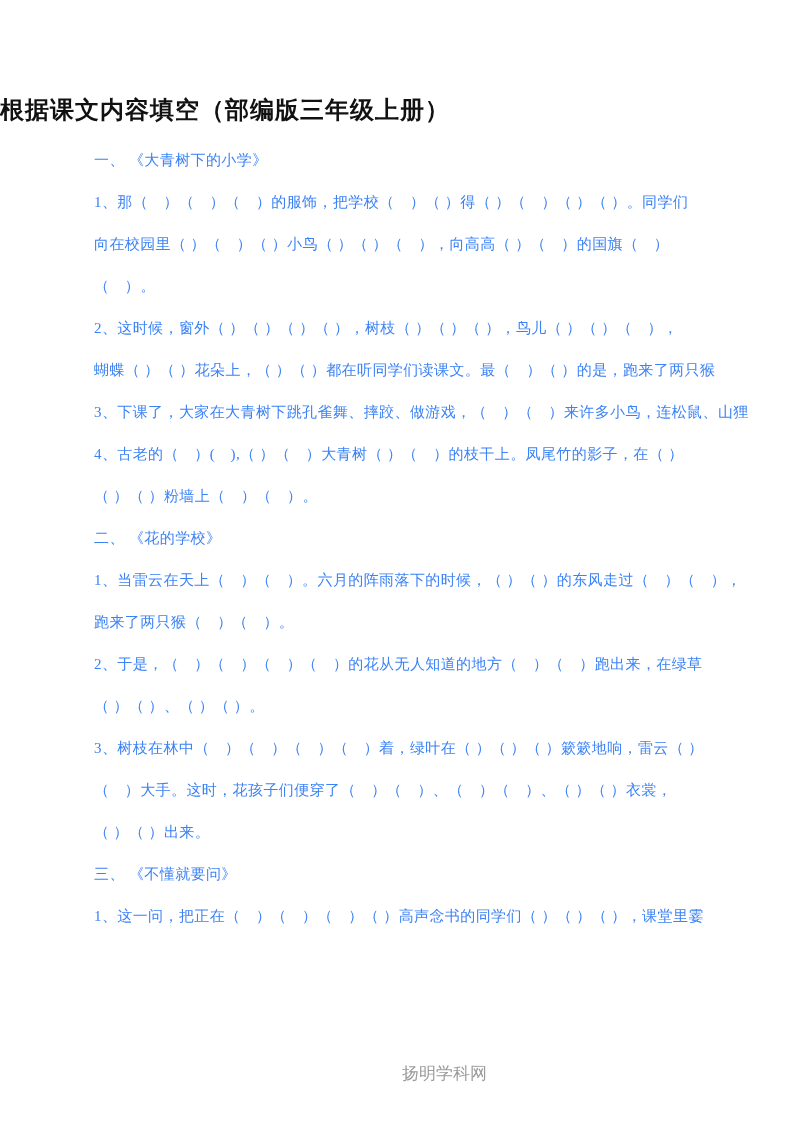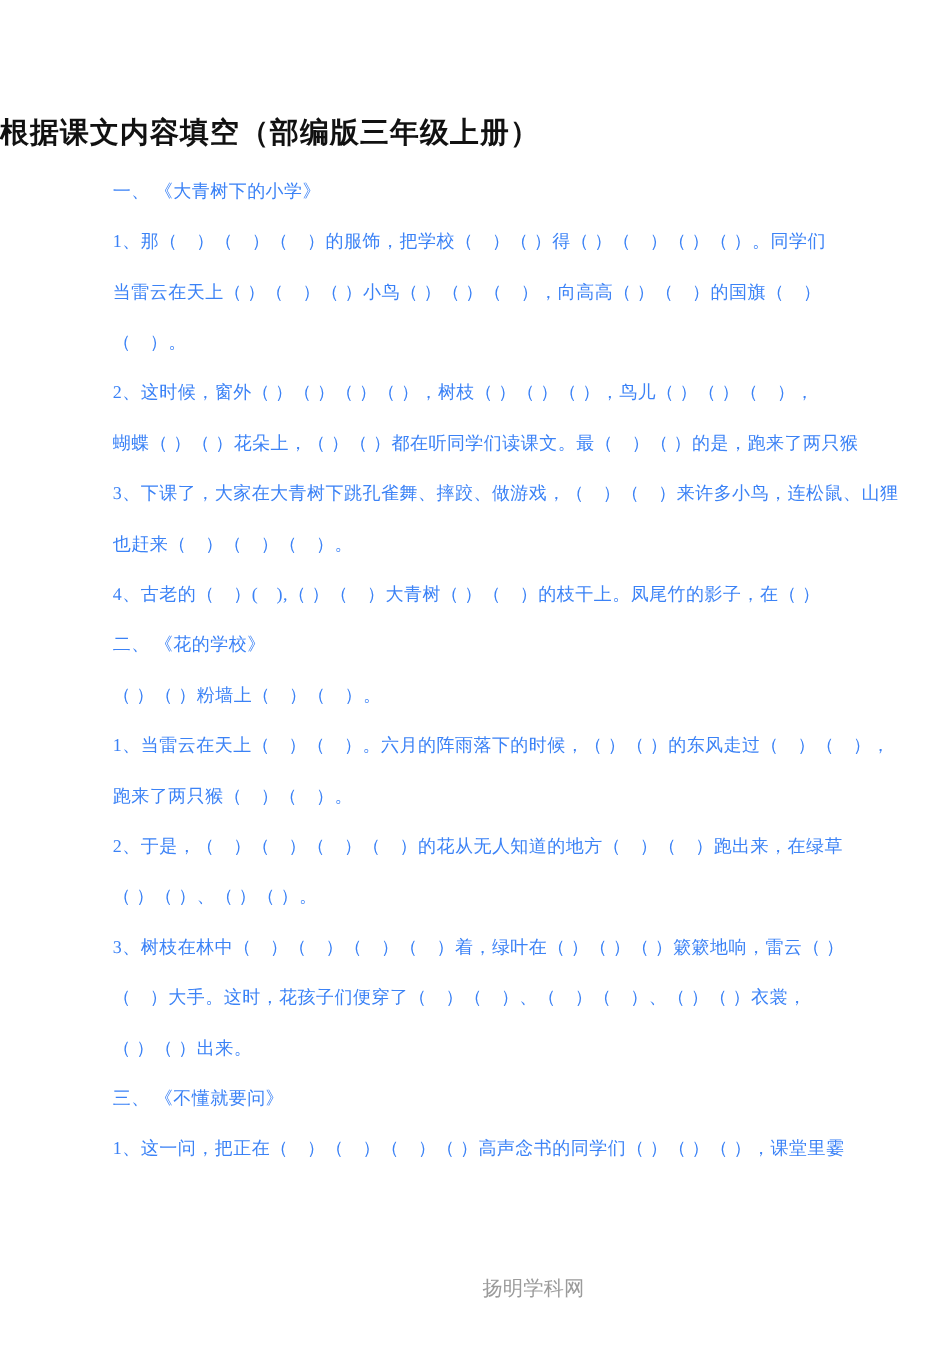"当雷云在天上（ ）（ ）（ ）小鸟（ ）（" div.line { text: 当雷云在天上 -> 向在校园里 }
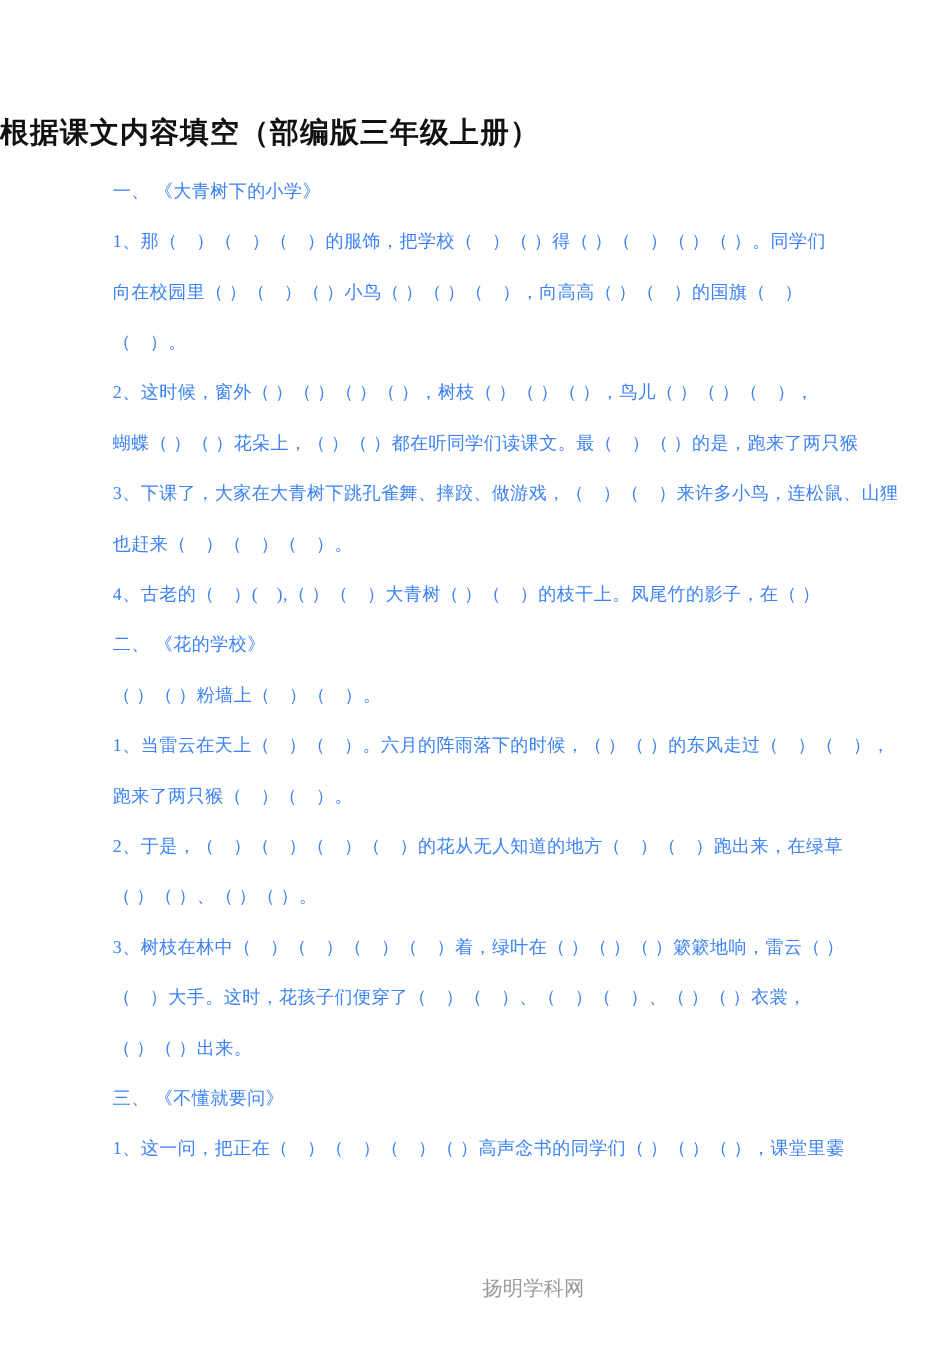"也赶来（ ）（ ）（ ）。" div.line { html: <div>也赶来（ ）（ ）（ ）。</div> -> none }
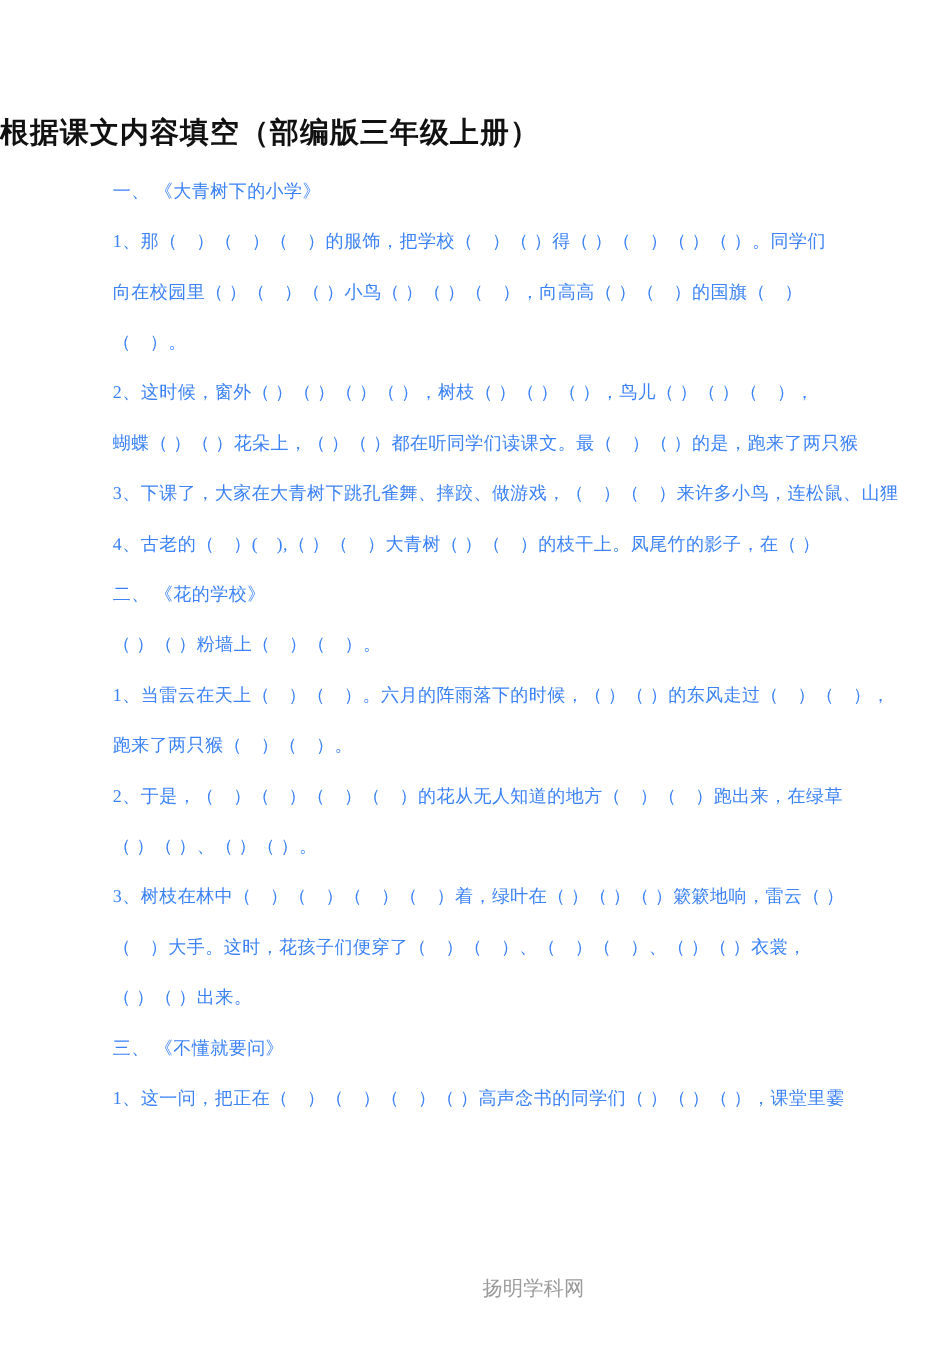"二、 《花的学校》" div.line { order: before "（ ）（ ）粉墙上（ ）（ ）。" -> after "（ ）（ ）粉墙上（ ）（ ）。" }
